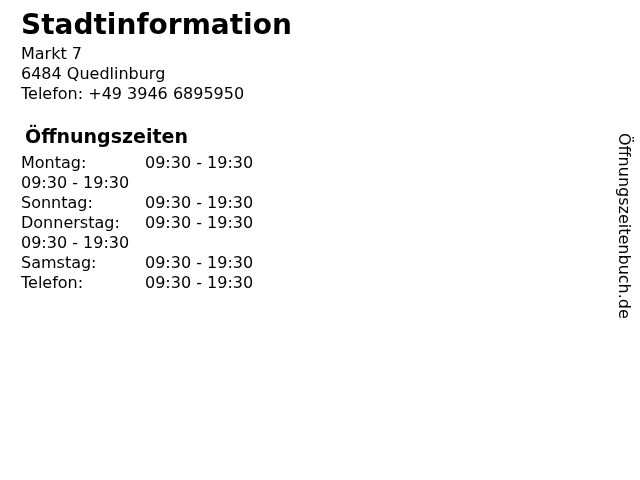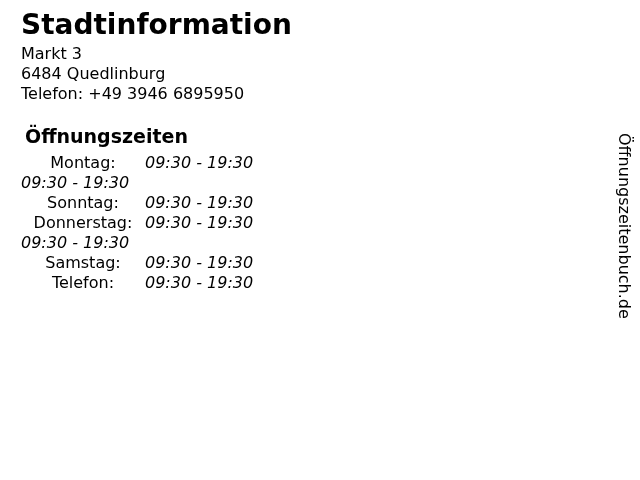"Markt 3" div { text: 3 -> 7 }
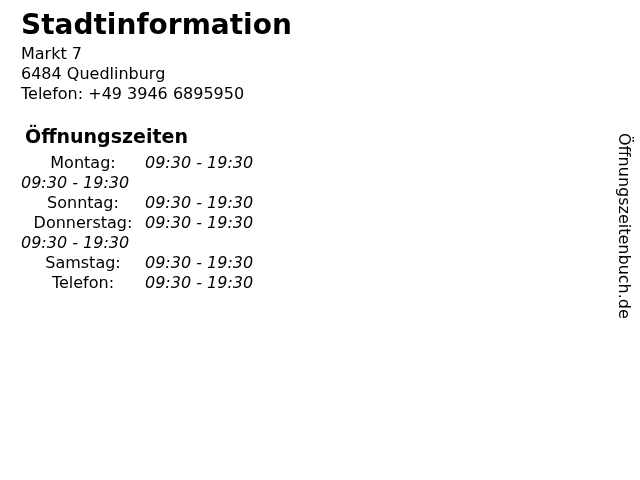"Montag:" .hours-row { text-align: center -> none }
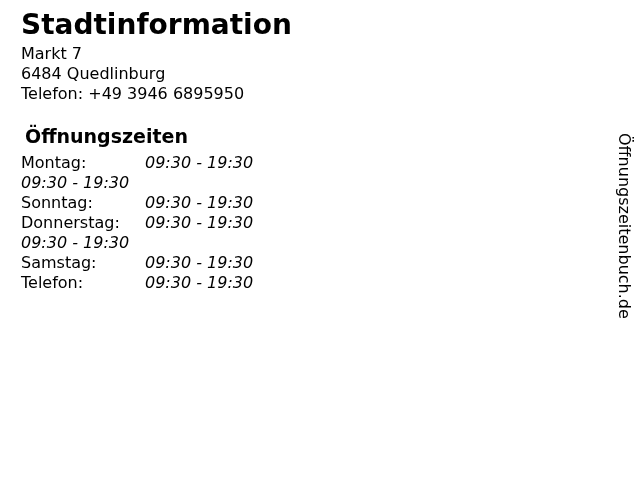"09:30 - 19:30" .hours-time { font-style: italic -> none }
